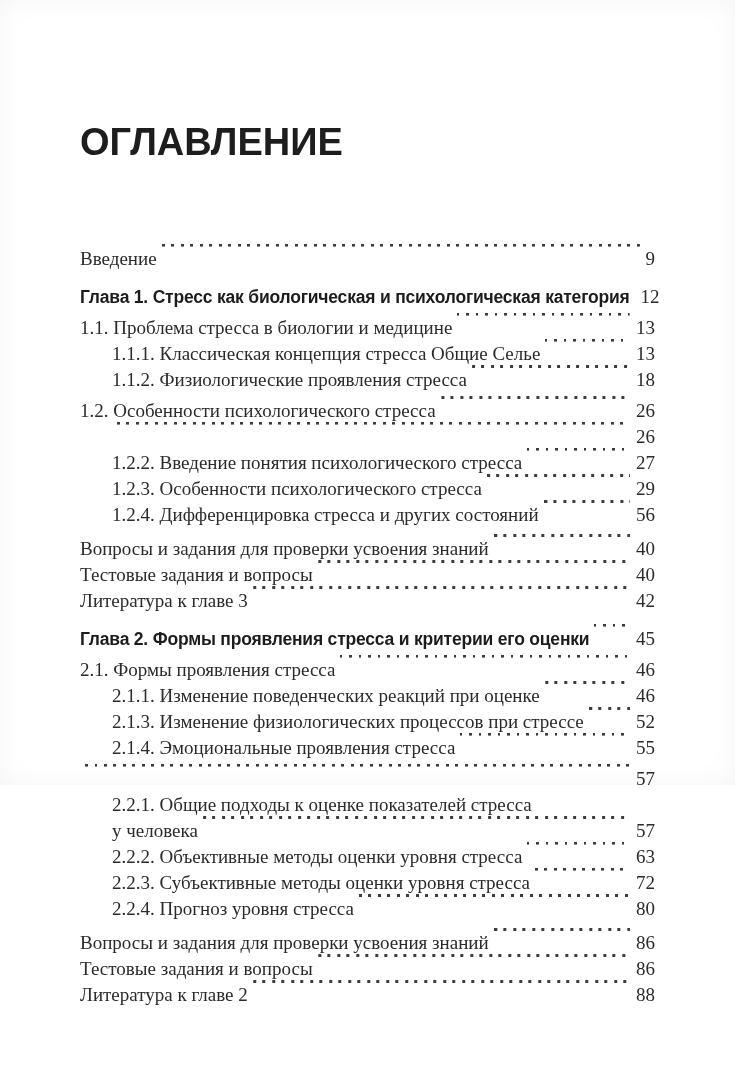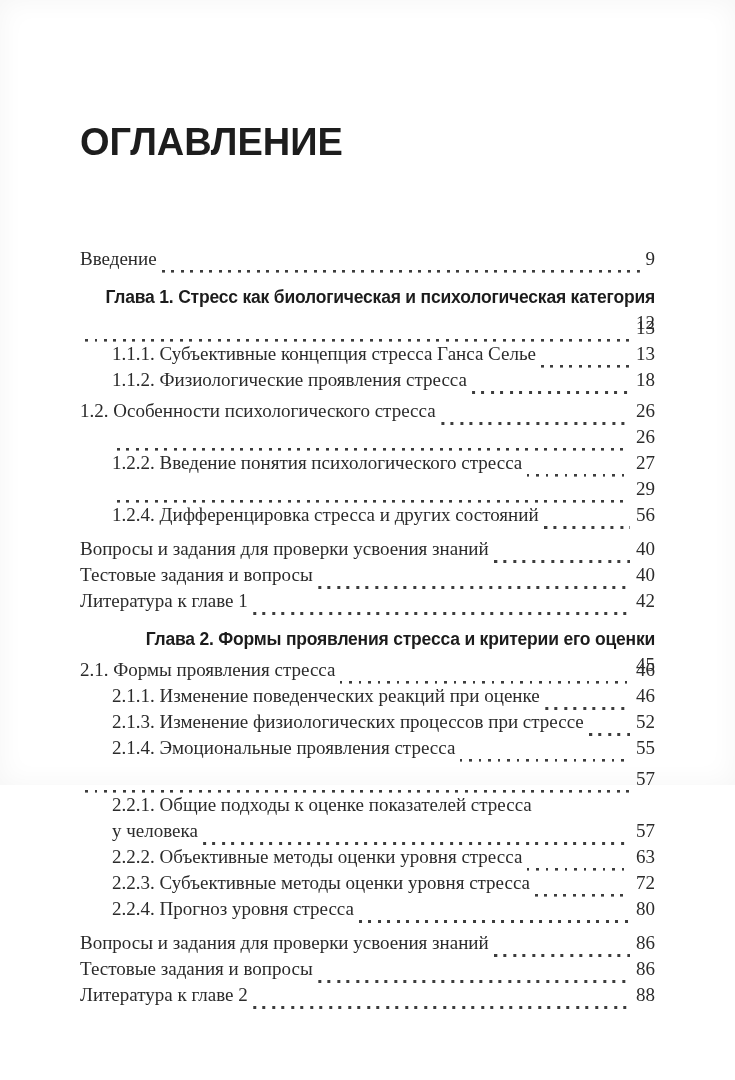"Введение" .toc-row { align-items: flex-end -> flex-start }
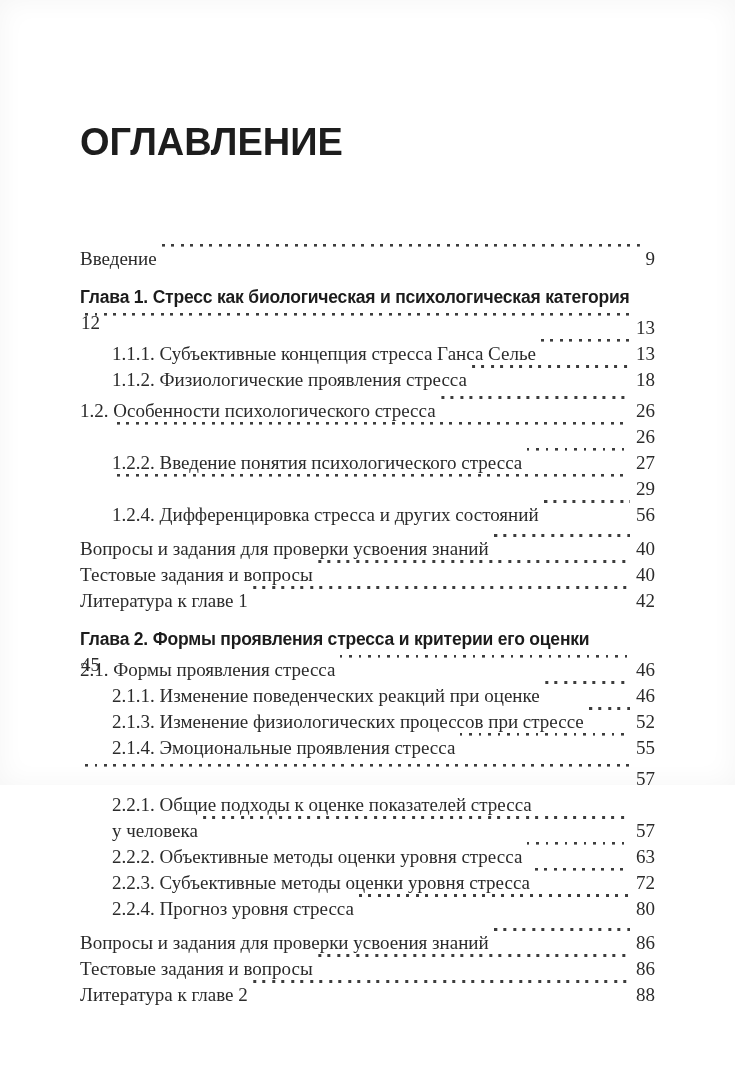"Глава 1. Стресс как биологическая" .toc-row.gap-large { flex-direction: column -> none }
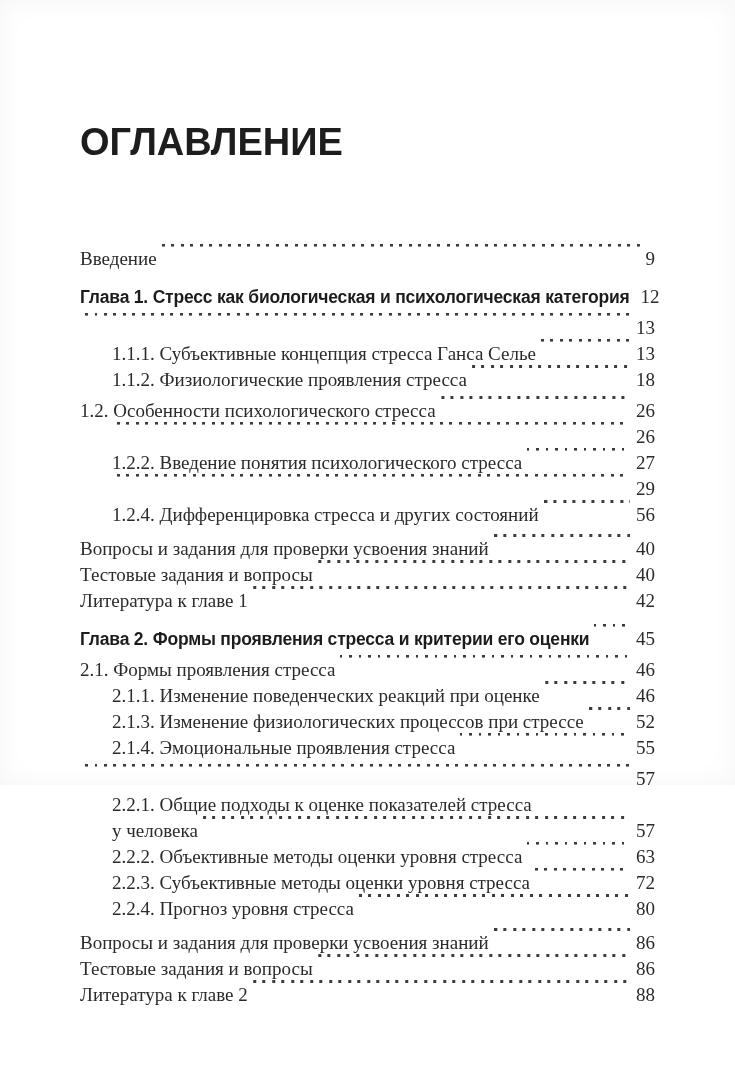"1.1. Проблема стресса в биологии" span.toc-text { html: none -> <span>1.1. Проблема стресса в биологии и медицине</span> }
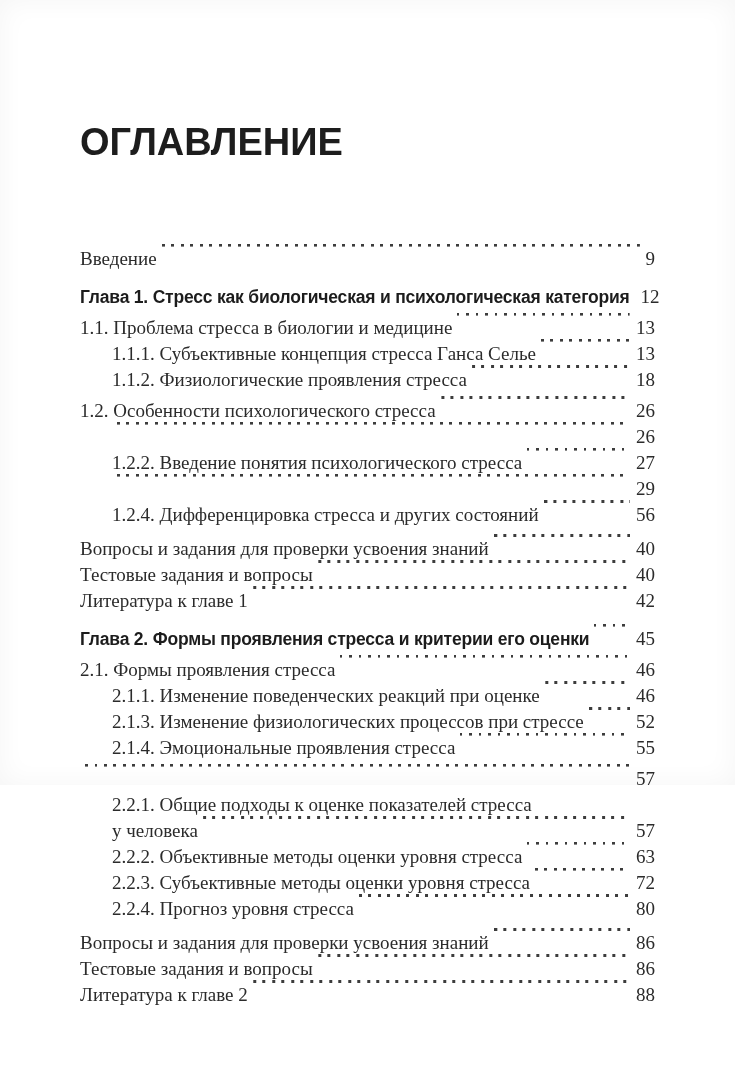"1.1.1. Субъективные концепция стресса" span.toc-text { text: Субъективные концепция стресса Ганса -> Классическая концепция стресса Общие }
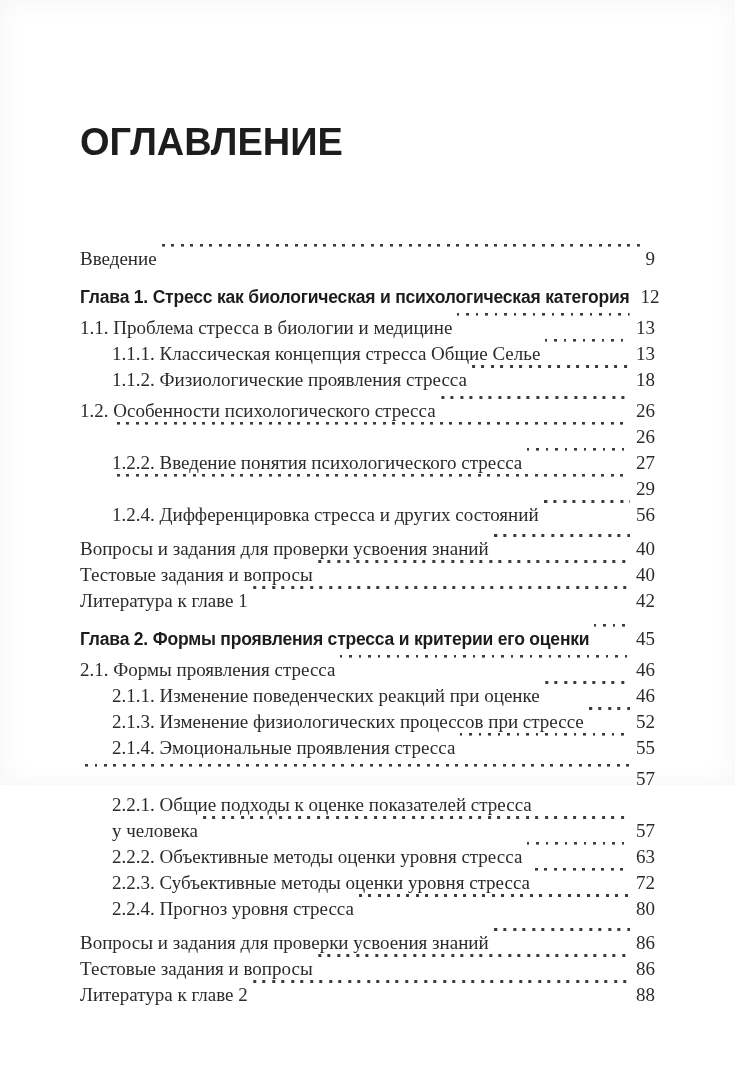"1.2.3. Особенности психологического" span.toc-text { html: none -> <span>1.2.3. Особенности психологического стресса</span> }
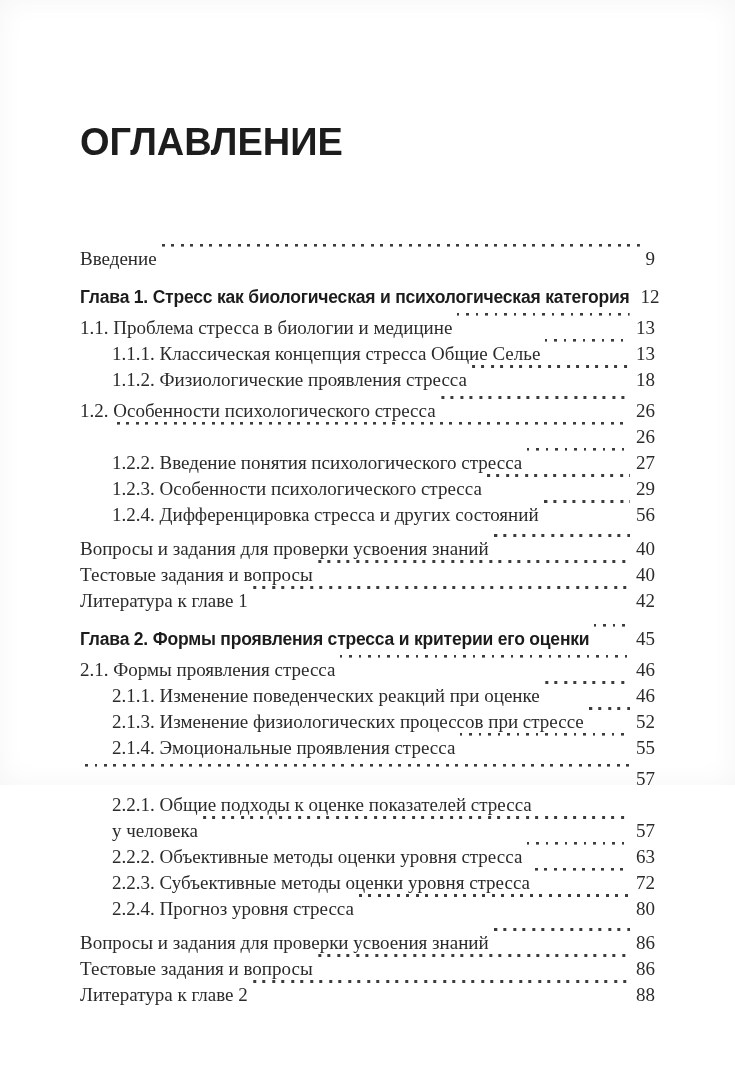"Литература к главе 1" span.toc-text { text: 1 -> 3 }
